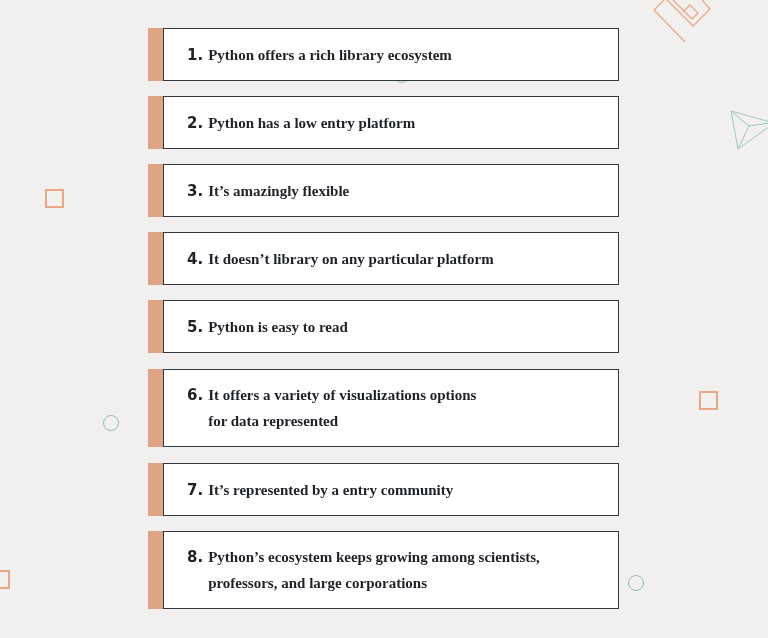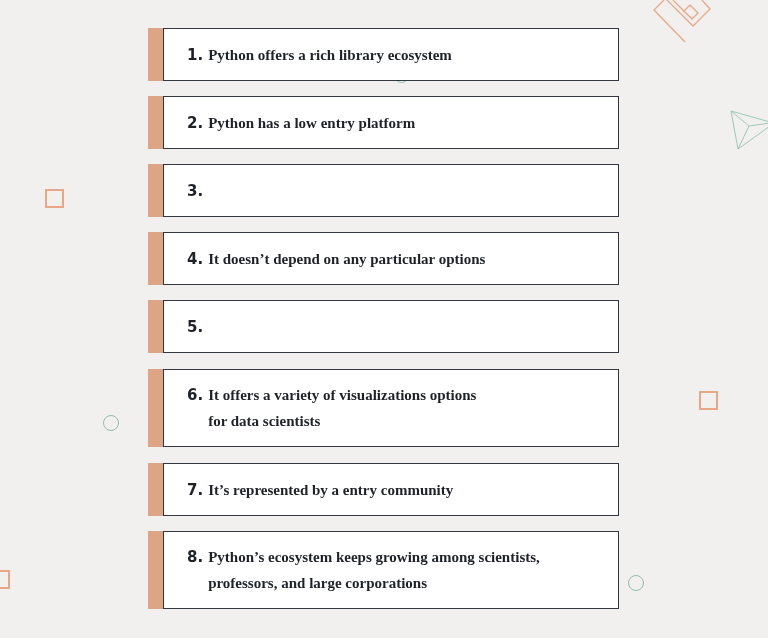"It’s amazingly flexible" span.label { html: none -> <span>It’s amazingly flexible</span> }
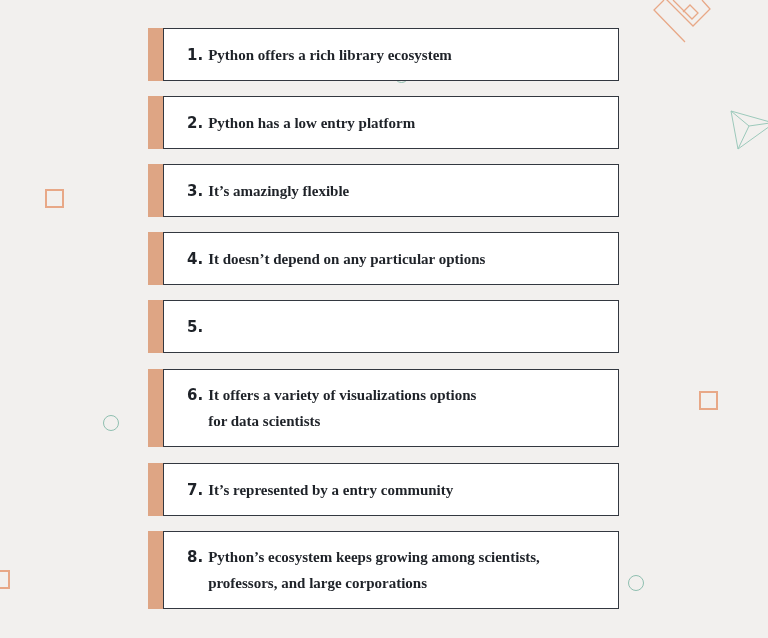"It doesn’t depend on any" span.label { text: depend on any particular options -> library on any particular platform }
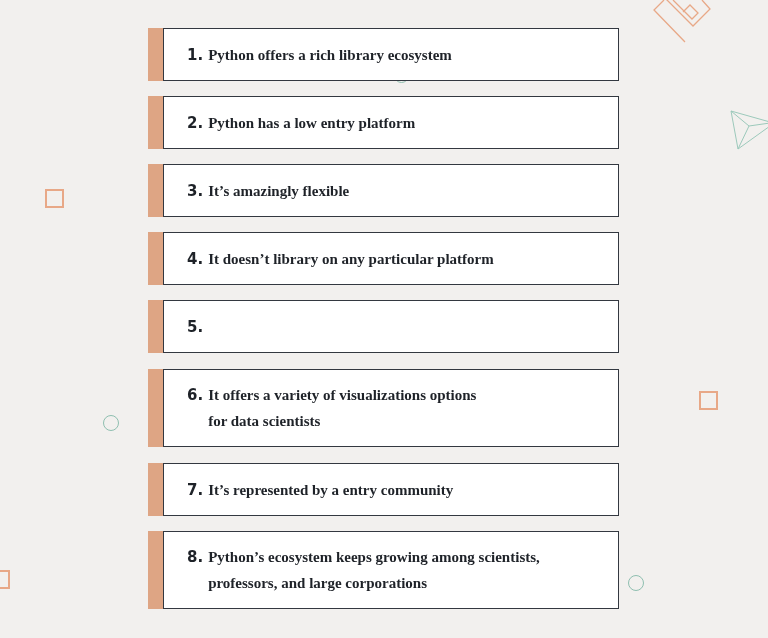"Python is easy to read" span.label { html: none -> <span>Python is easy to read</span> }
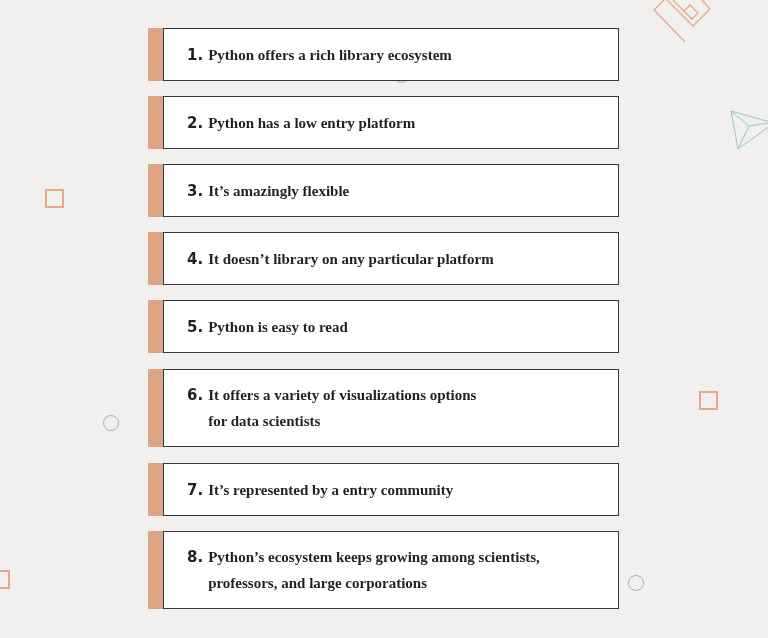"It offers a variety of" span.label { text: scientists -> represented }
